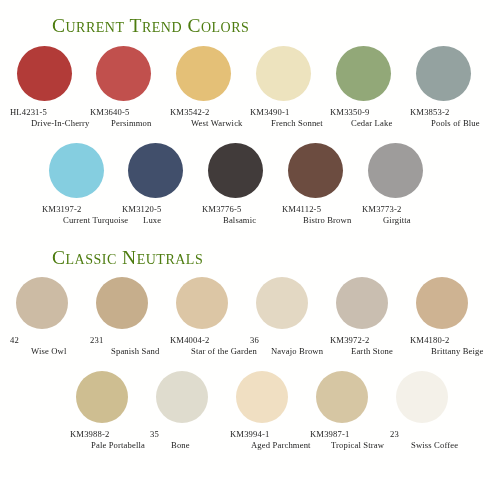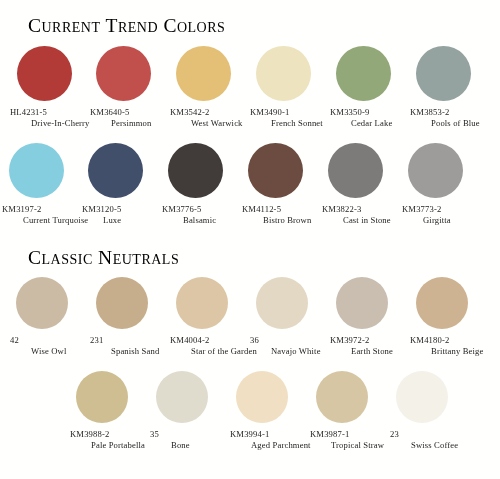"Current Trend Colors" .section-heading { color: #000000 -> #4d7c0f; margin-left: none -> 24px }
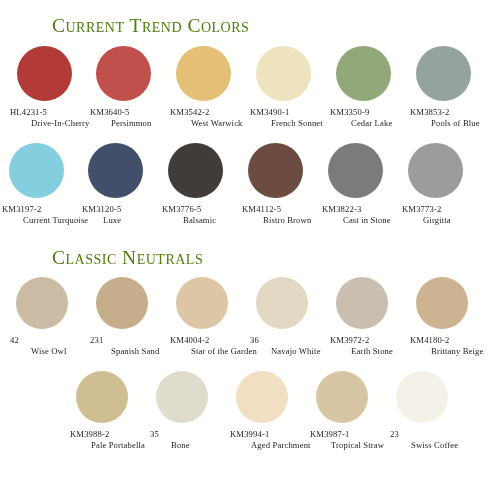"KM3822-3" div.swatch-cell { html: <div> <div></div> <div>KM3822-3</div> <div>Cast in Stone</div> </div> -> none }
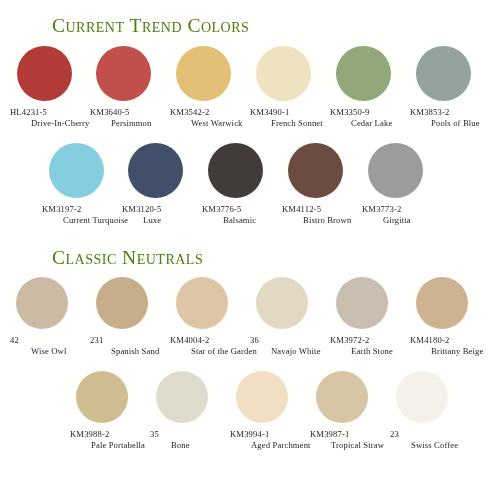"Navajo White" div.swatch-name { text: White -> Brown }
